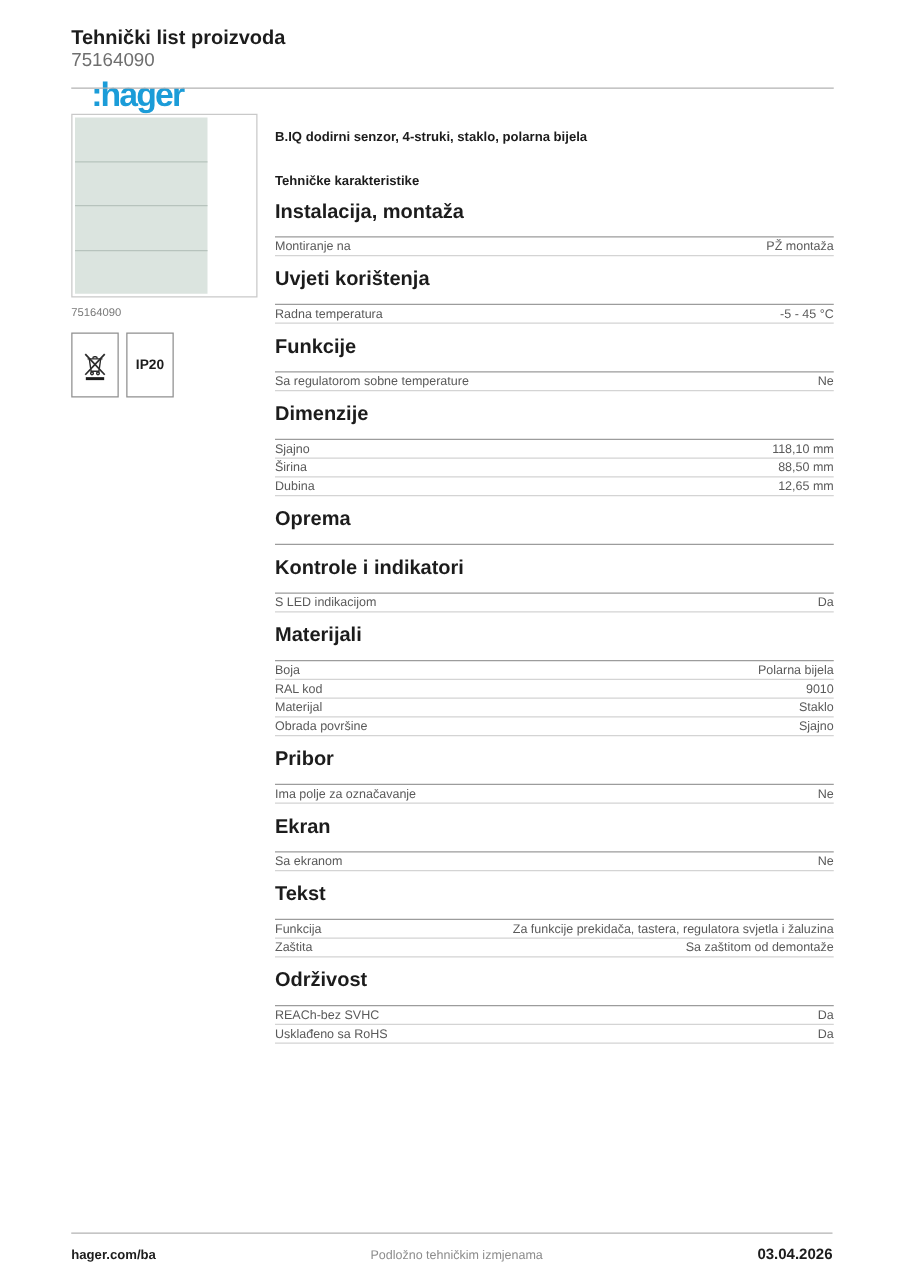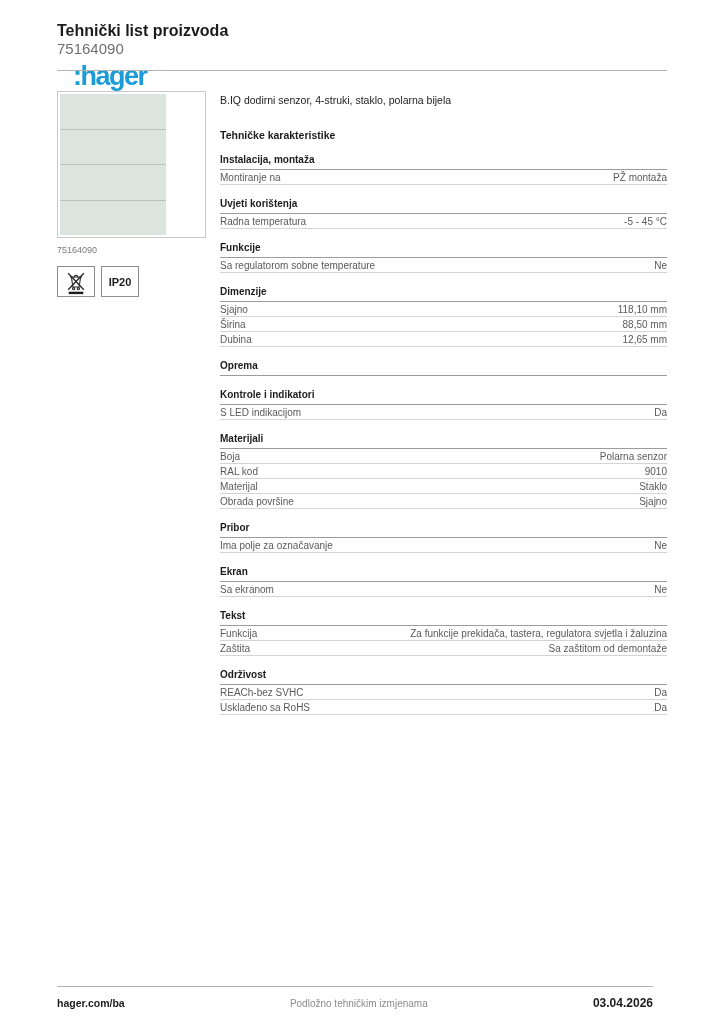"B.IQ dodirni senzor, 4-struki, staklo," .product-title { font-weight: normal -> bold; margin-top: 3px -> 13px }
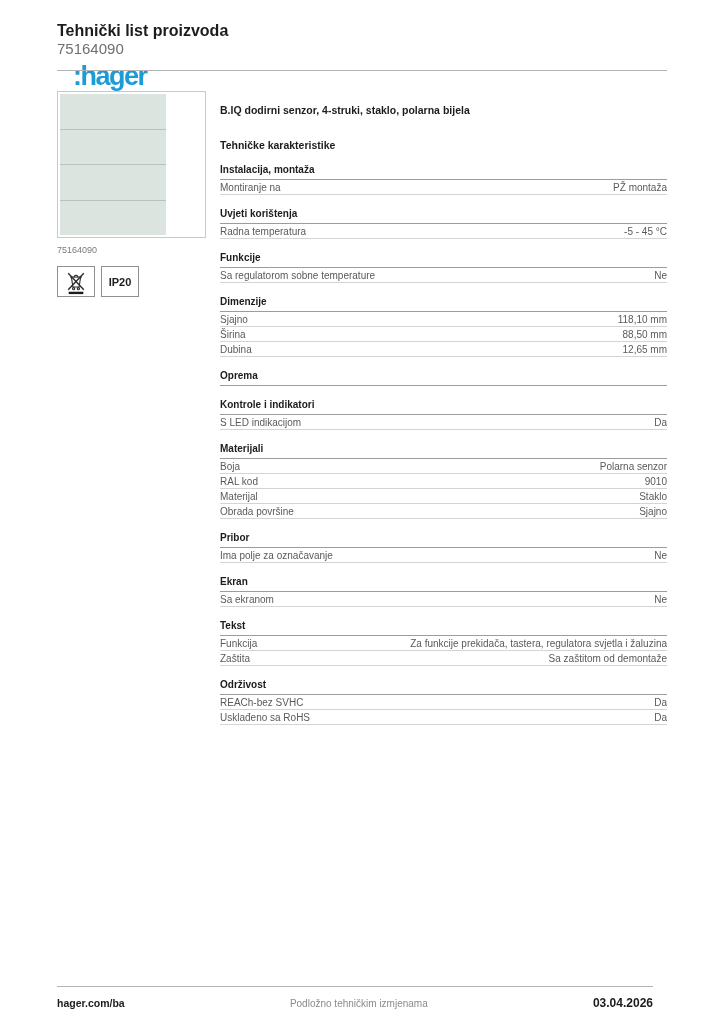"Instalacija, montaža" .section-title { font-size: 10px -> 16px; padding-bottom: 3px -> 13px }
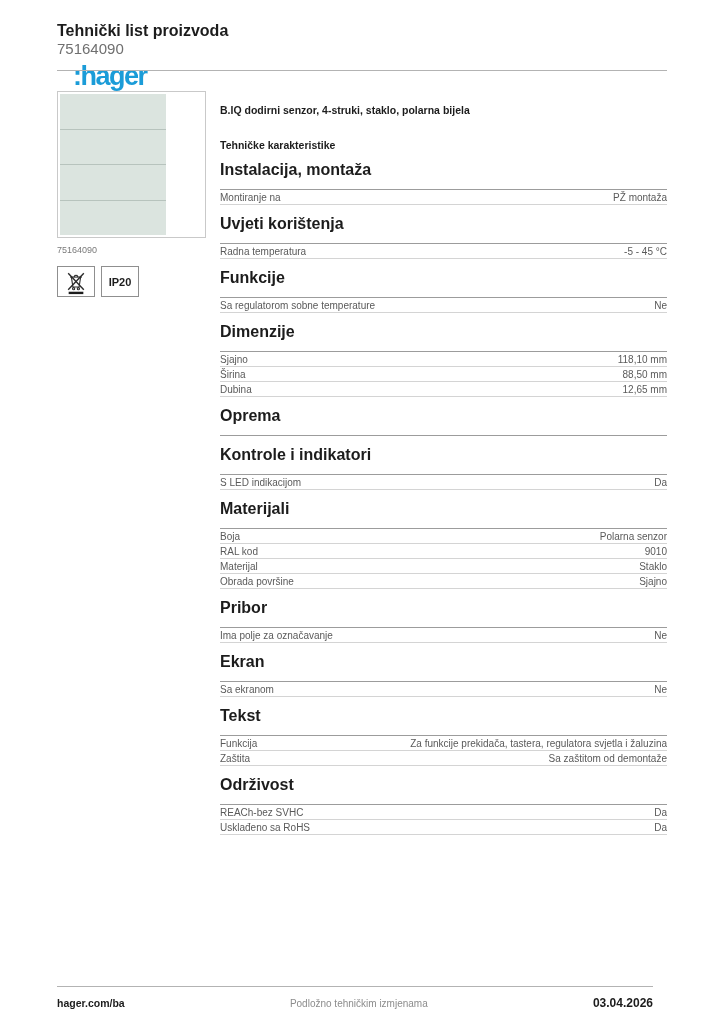"IP20" .icon-box { height: 31px -> 52px }
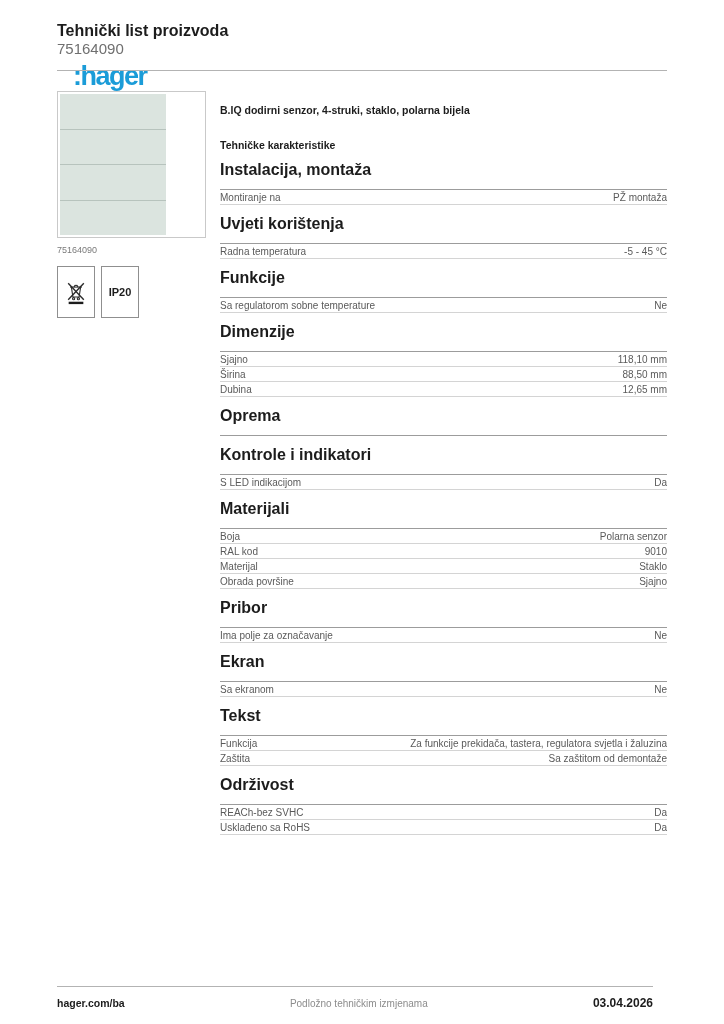"Polarna senzor" span.row-value { text: senzor -> bijela }
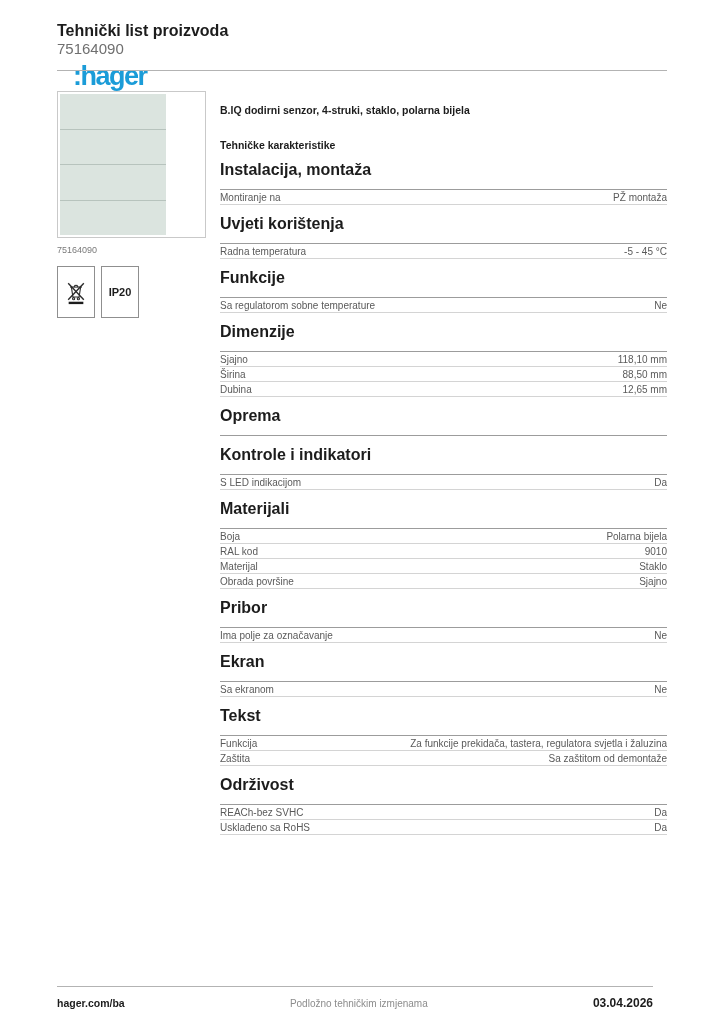"hager.com/ba" .footer { right: 71px -> 58px }
